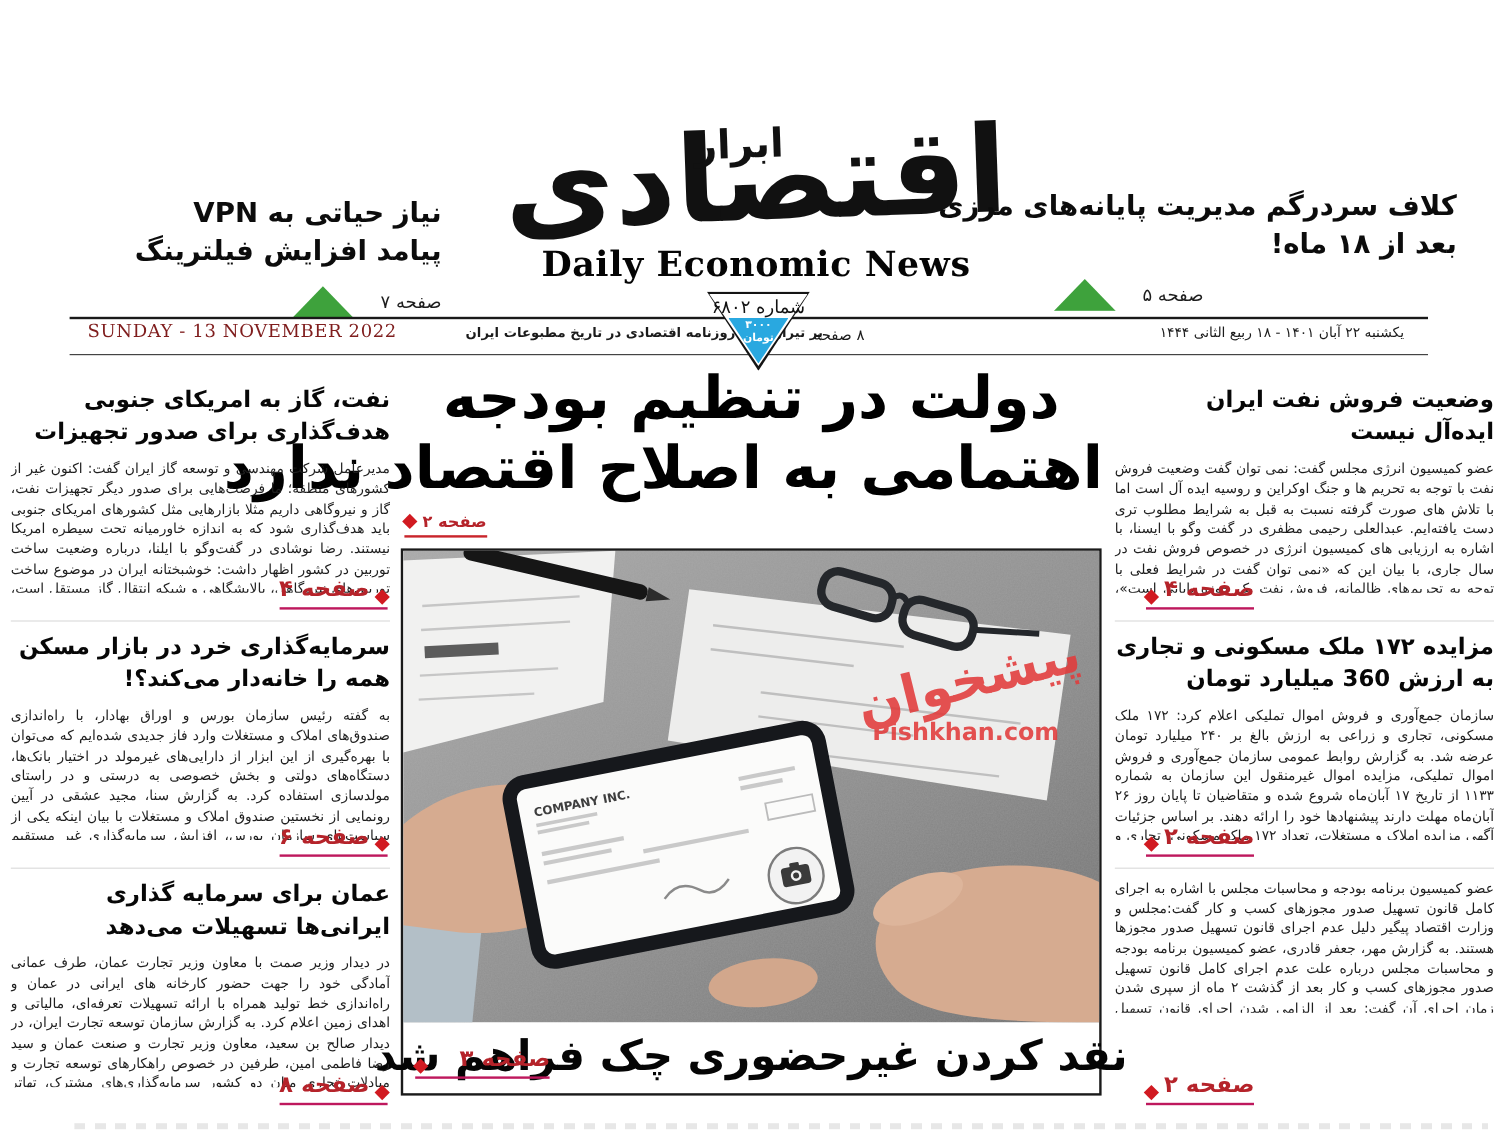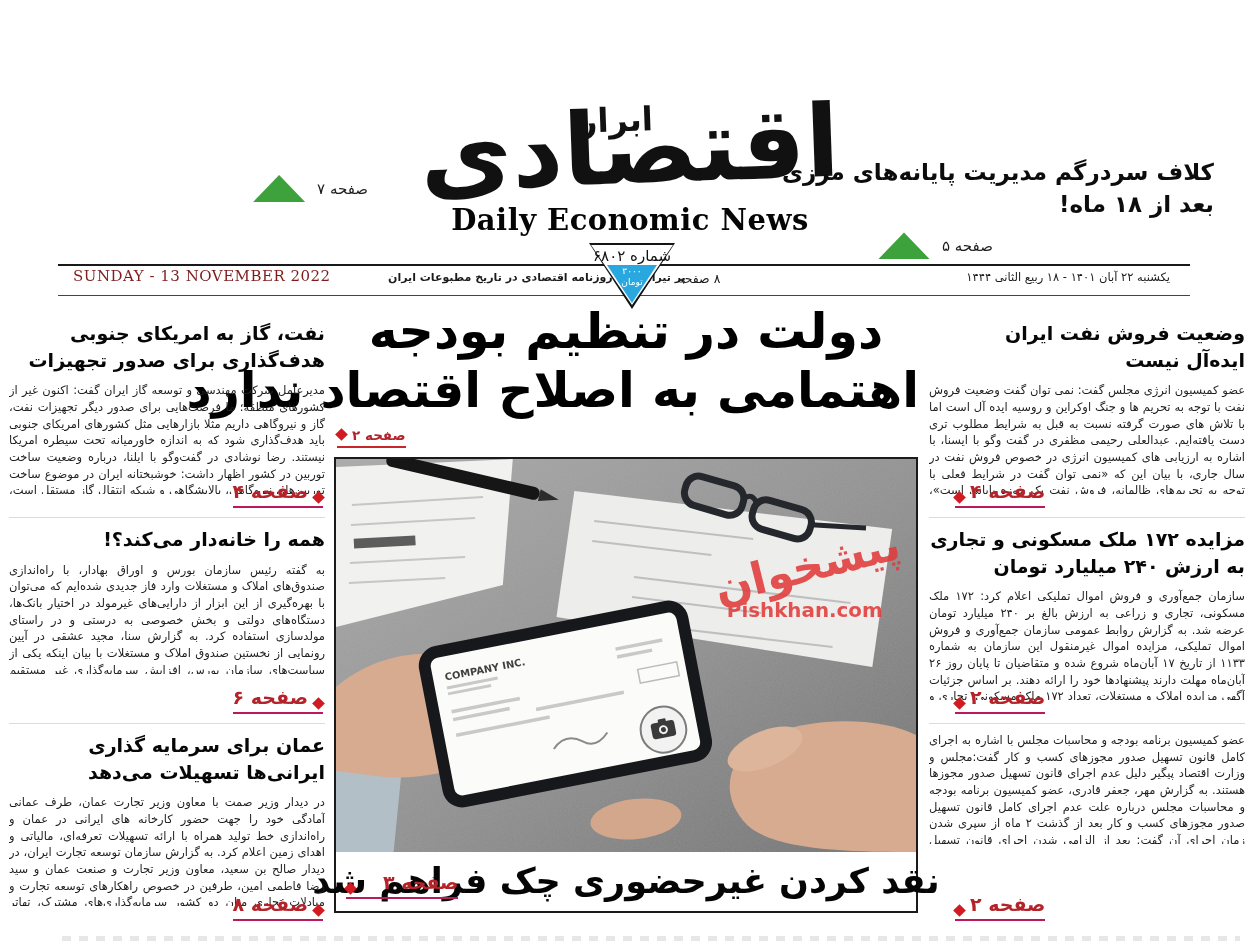"نیاز حیاتی به VPN" div.title { html: none -> <div> <div>نیاز حیاتی به VPN</div> <div>پیامد افزایش فیلترینگ</div> </div> }
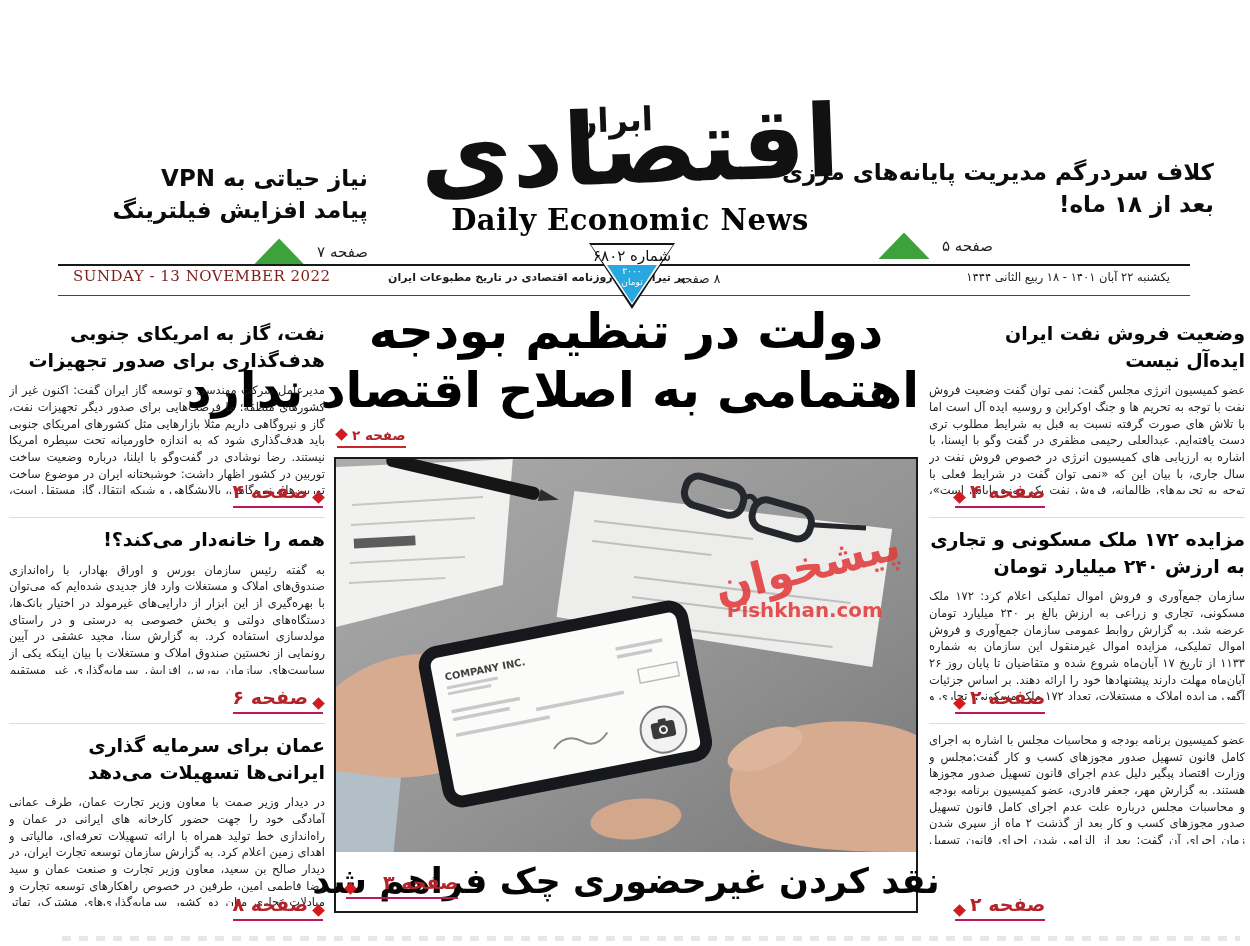"صفحه ۷" .marker-green { gap: 12px -> 22px }
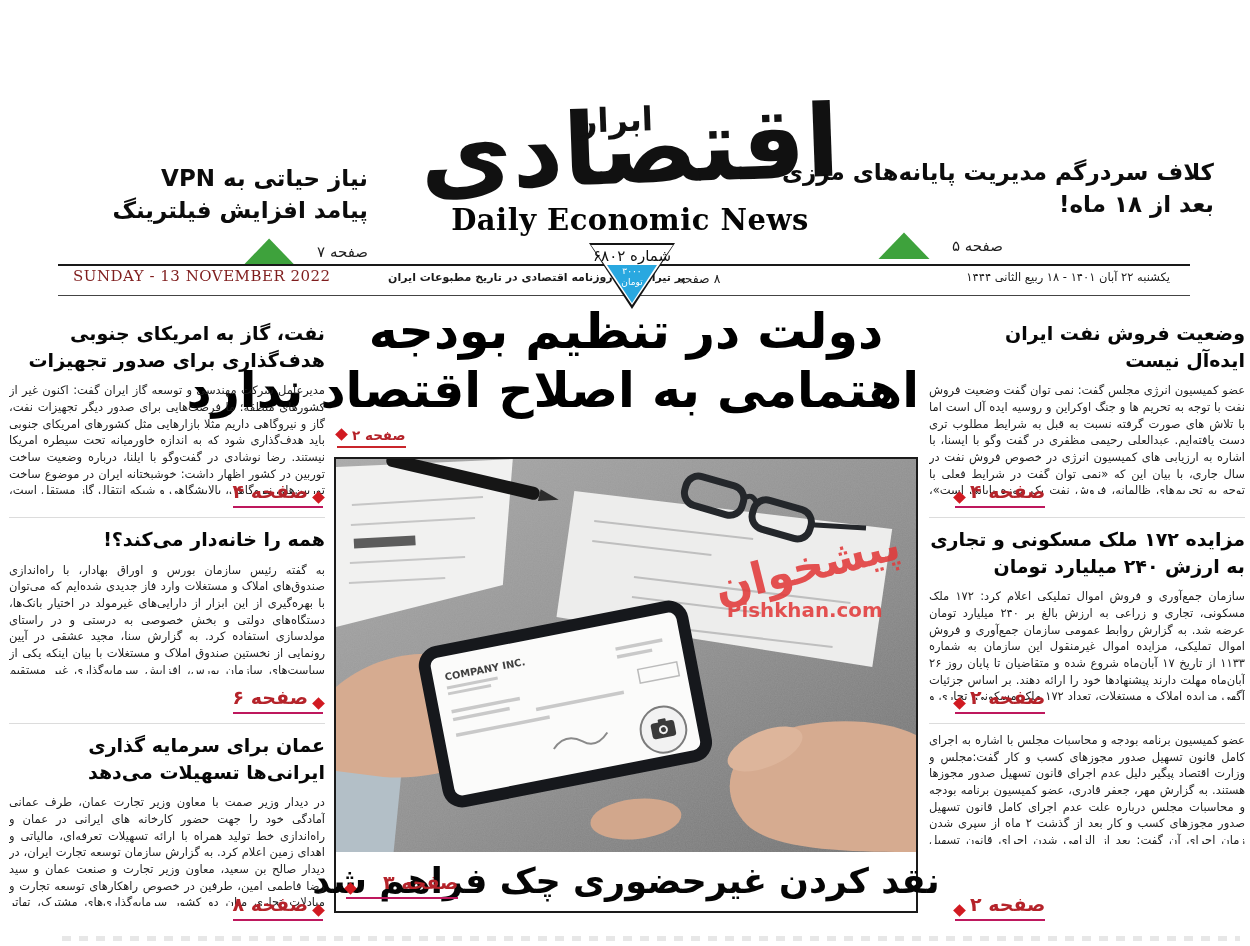"۳۰۰۰" .tri-blue { font-weight: none -> bold }
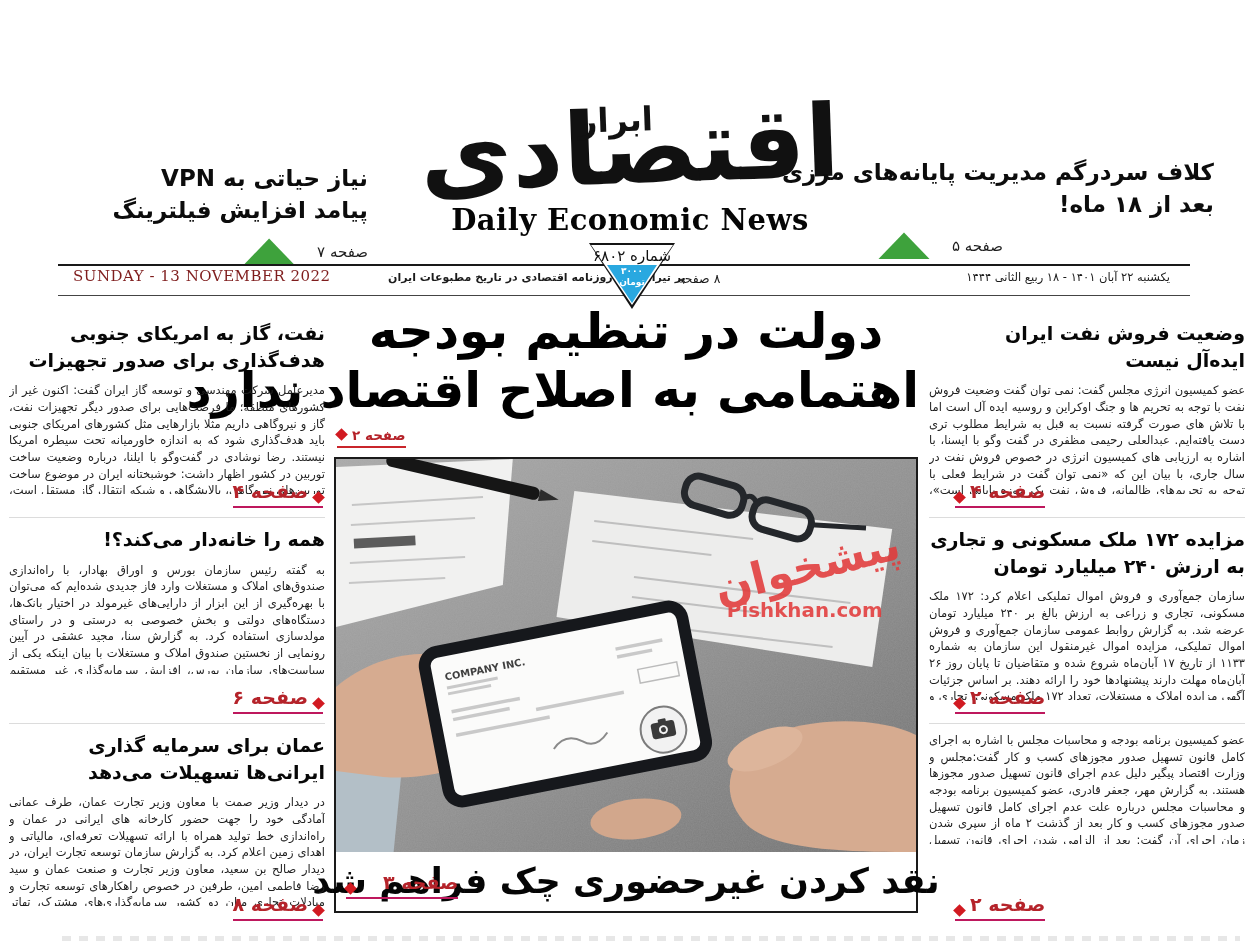"سرمایه‌گذاری خرد در بازار مسکن" div { html: none -> <div>سرمایه‌گذاری خرد در بازار مسکن</div> }
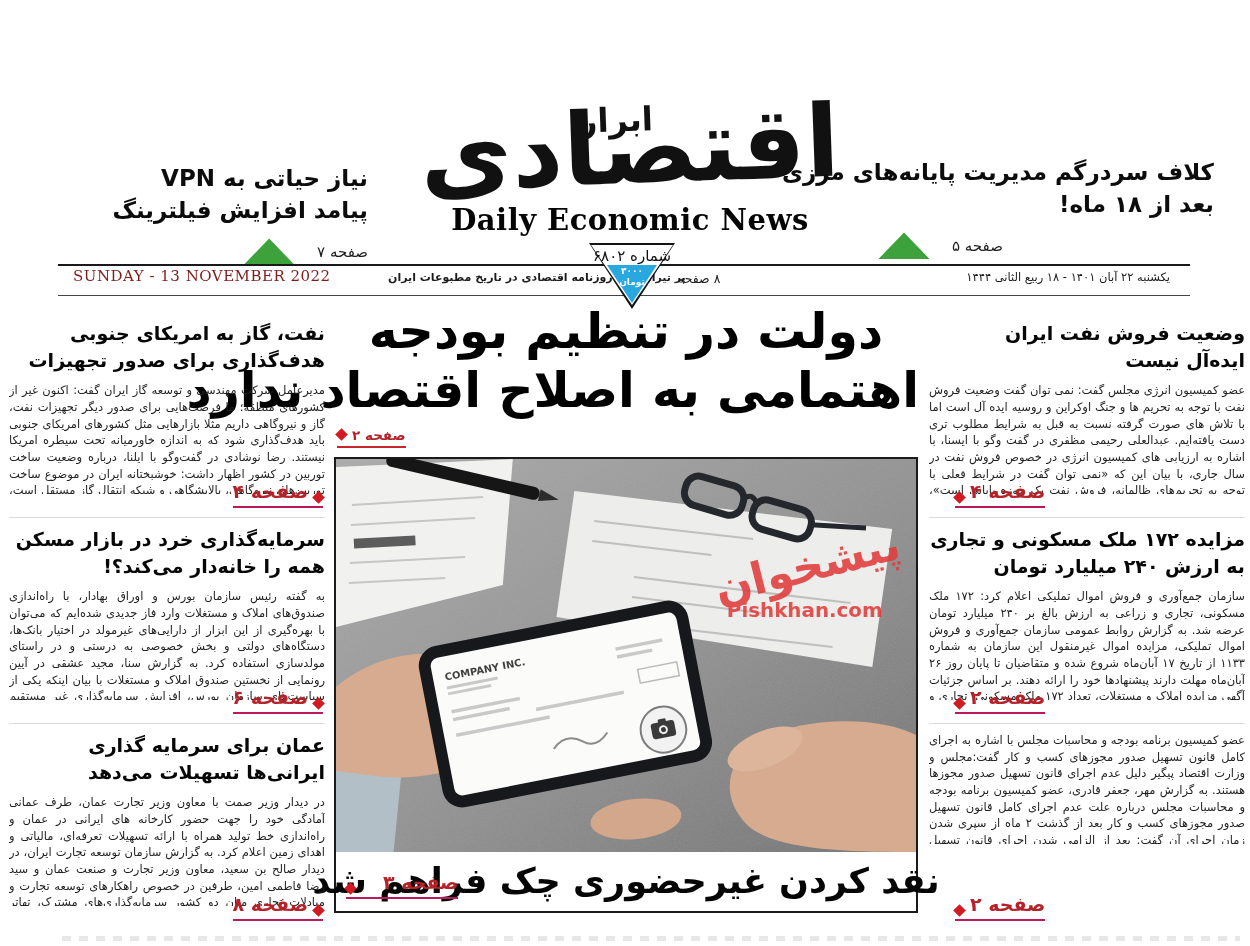"به ارزش ۲۴۰ میلیارد تومان" div { text: ۲۴۰ -> 360 }
